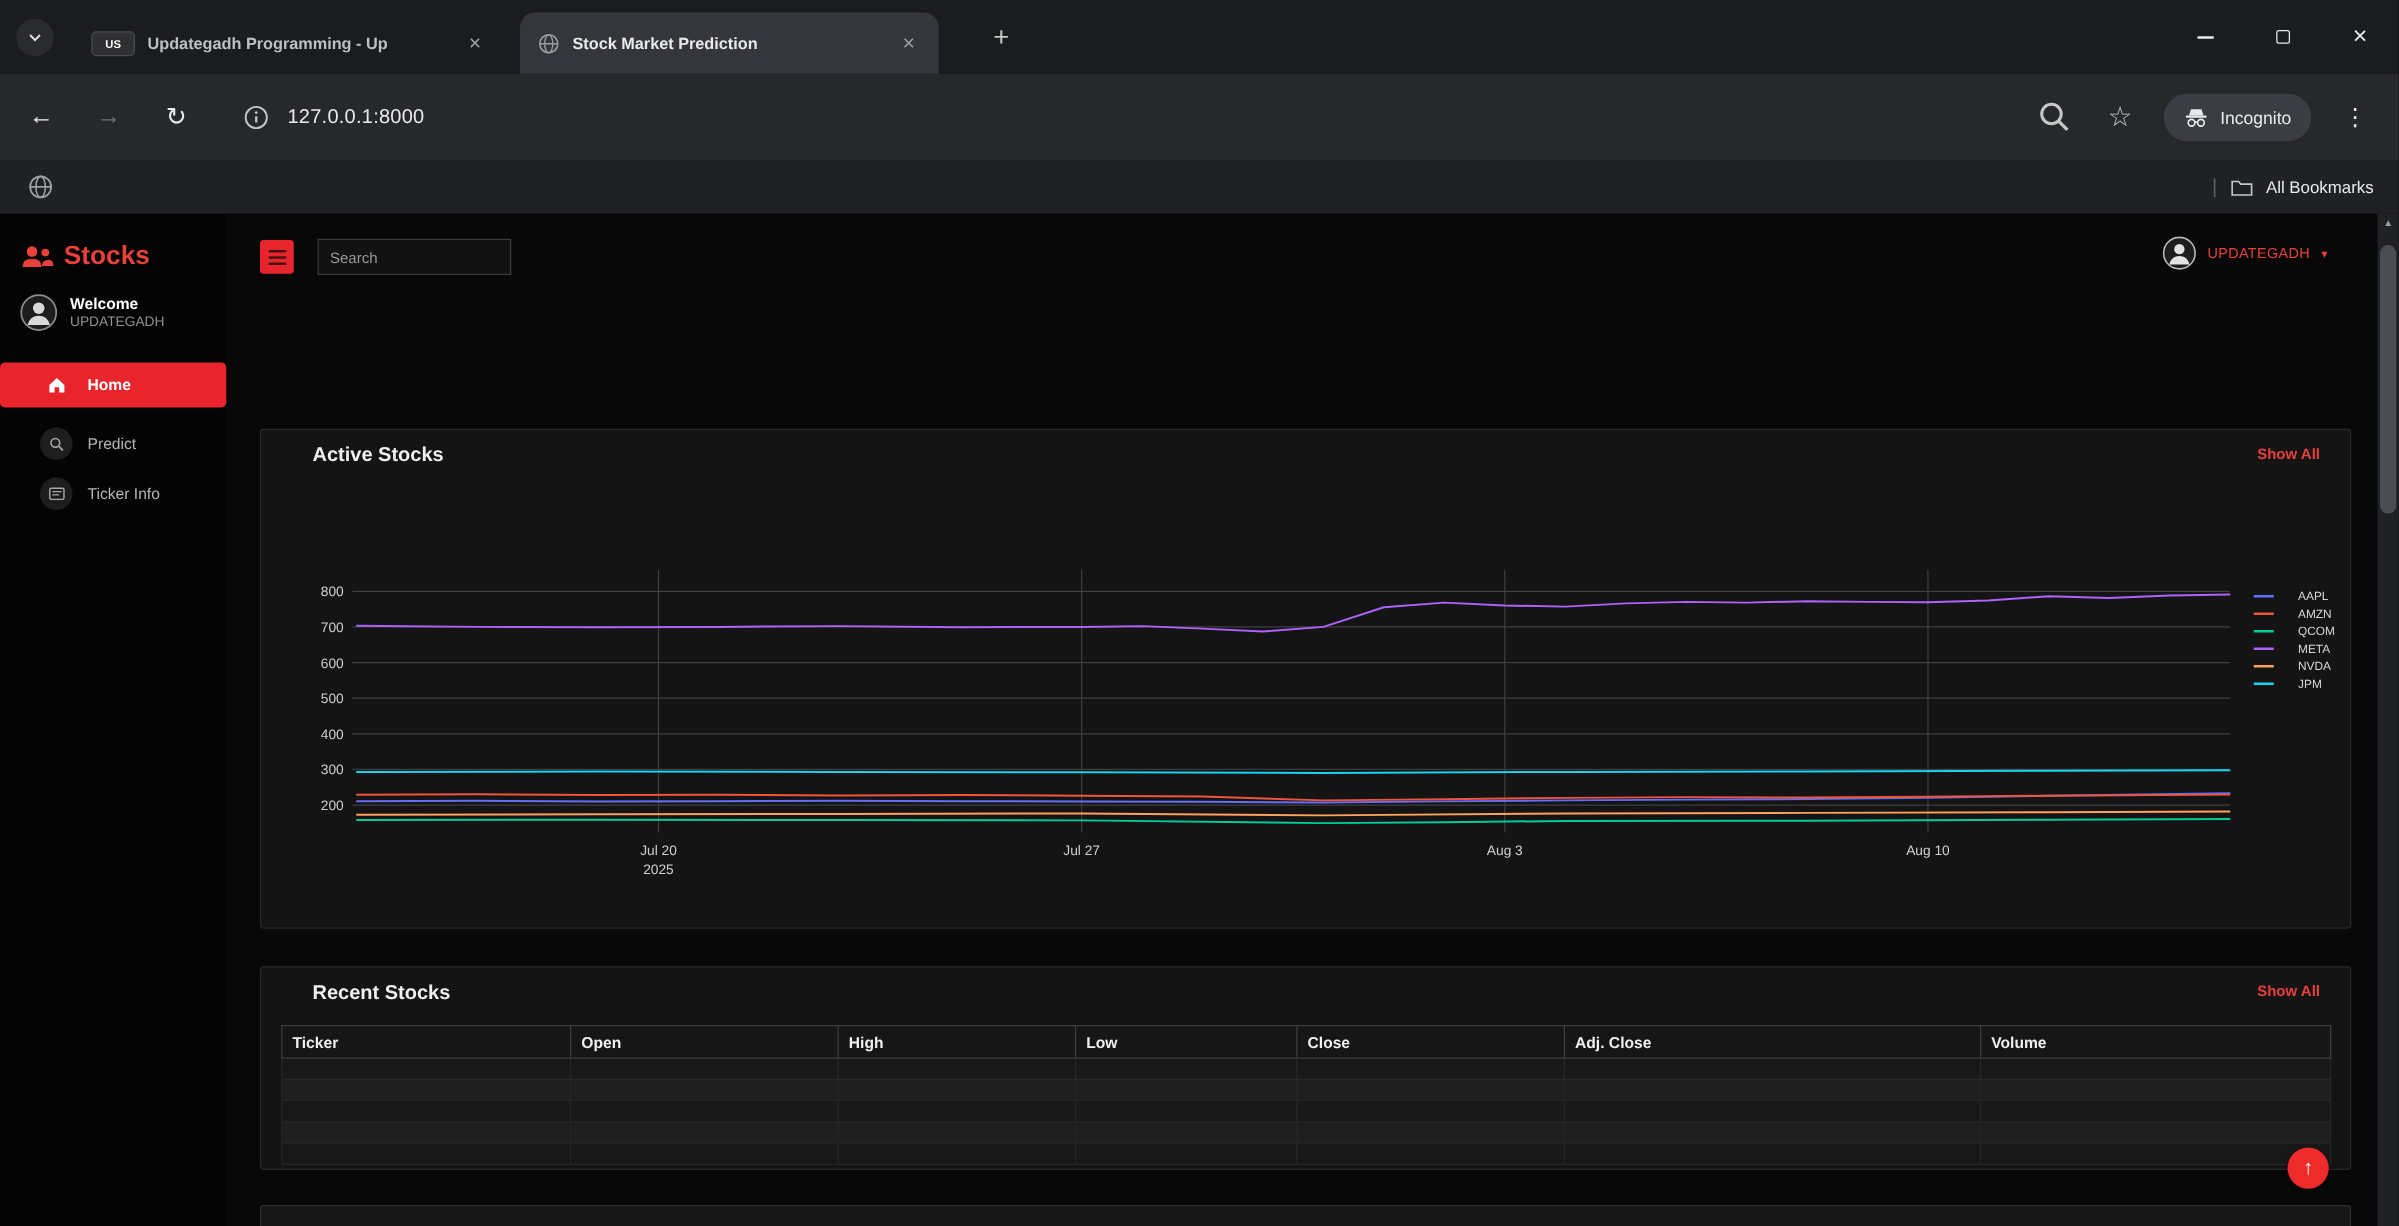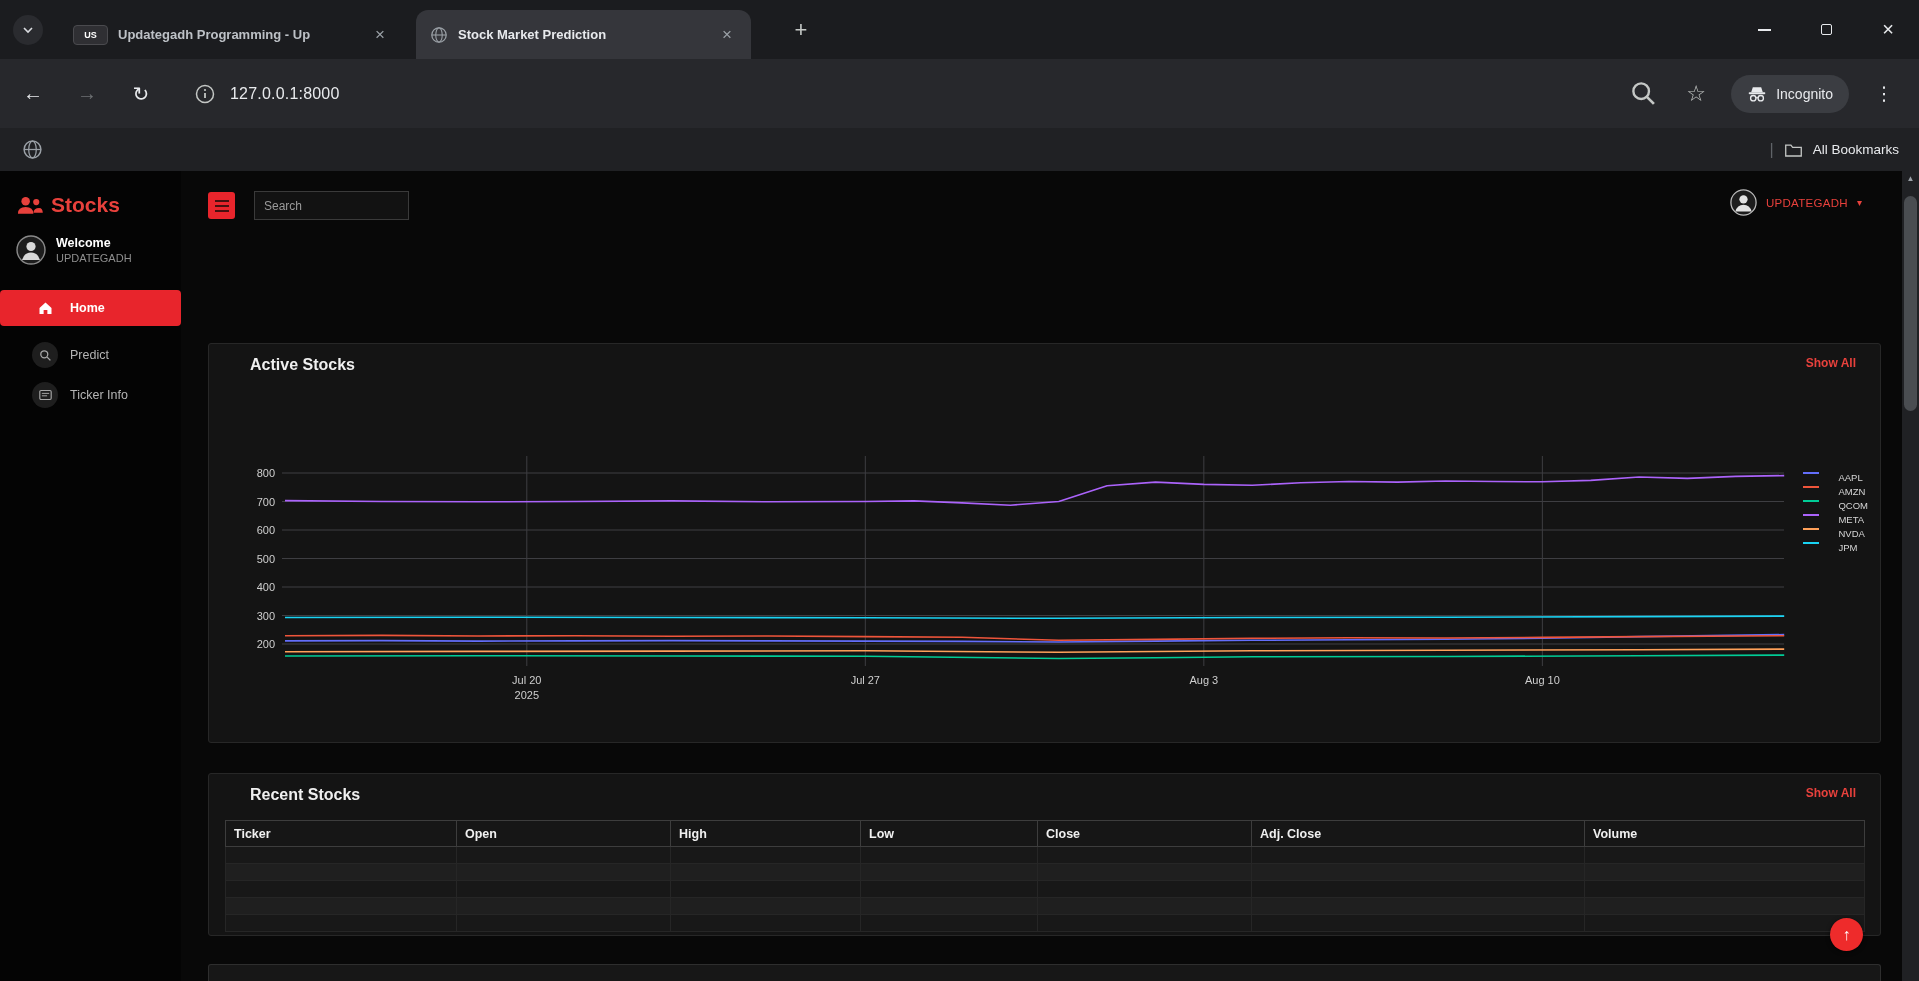"AAPL" .legend-row { align-items: none -> center }
